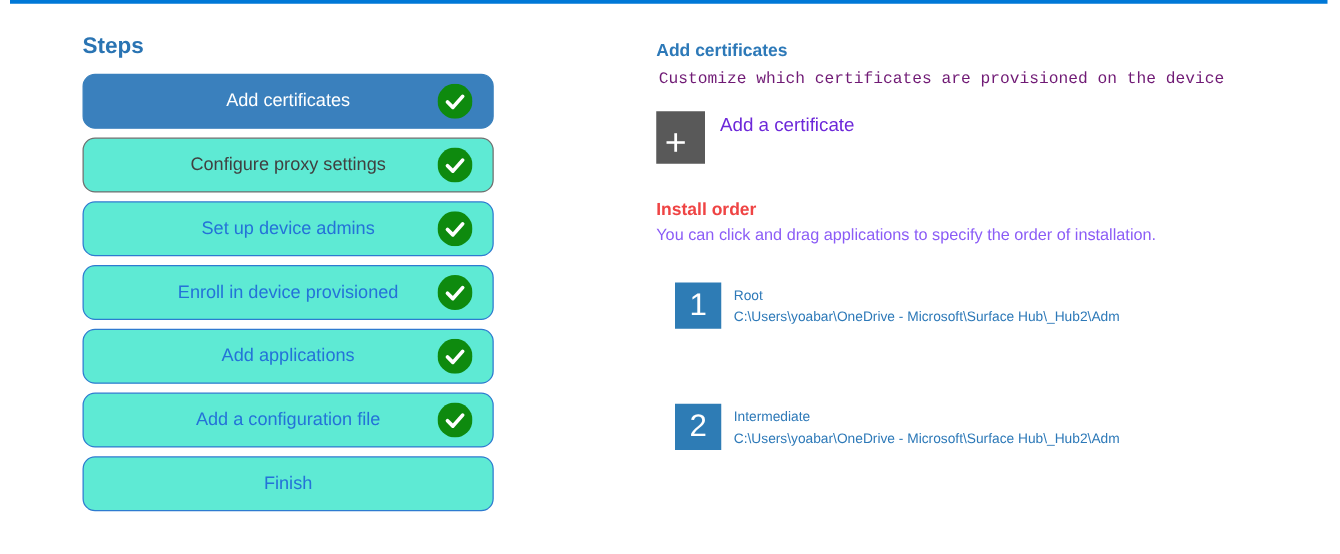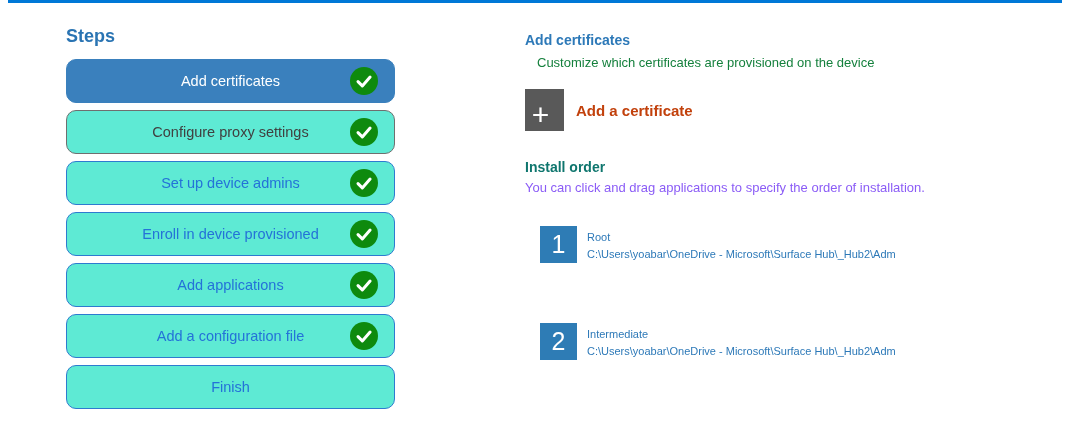"Customize which certificates are" .section-subtitle { color: #15803d -> #701a75; font-family: none -> Liberation Mono, monospace; margin: 7px 0 0 12px -> 7px 0 0 2px }
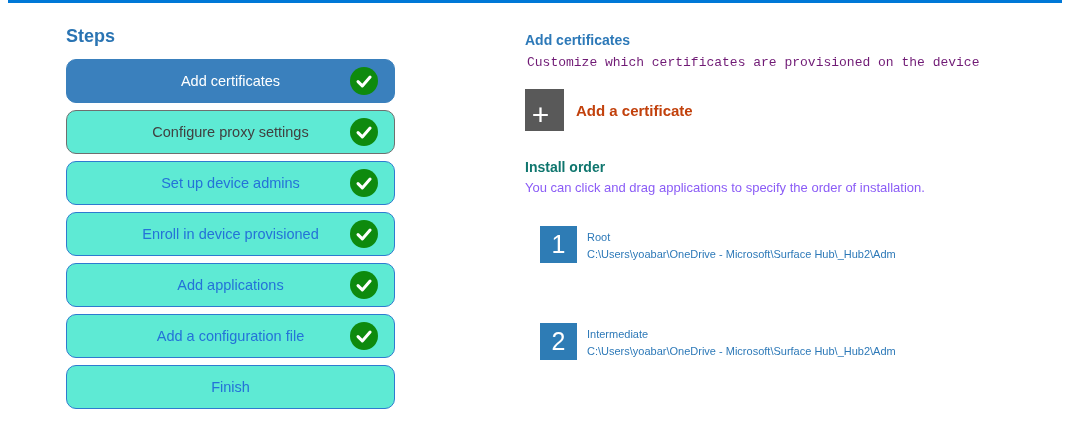"Add a certificate" .add-label { color: #c2410c -> #6d28d9; font-weight: bold -> none; margin-top: 13px -> 3px }
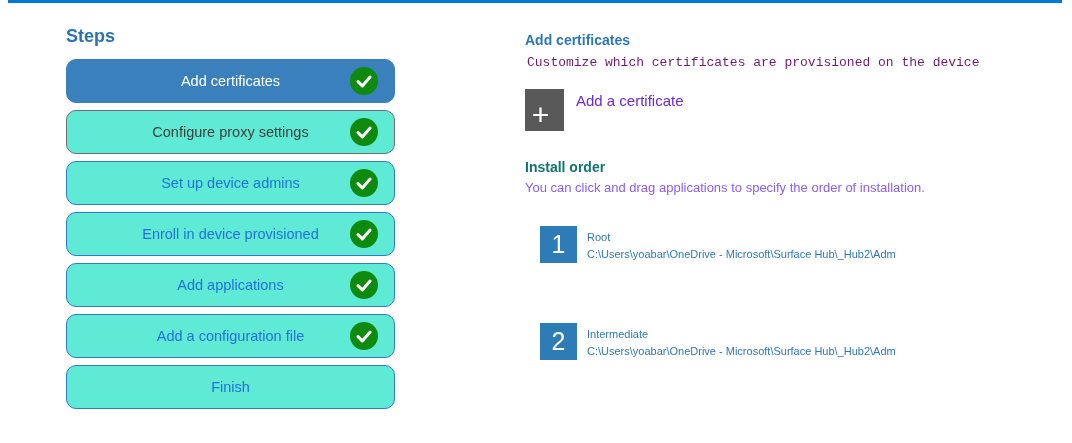"Install order" .install-title { color: #0f766e -> #ef4444 }
